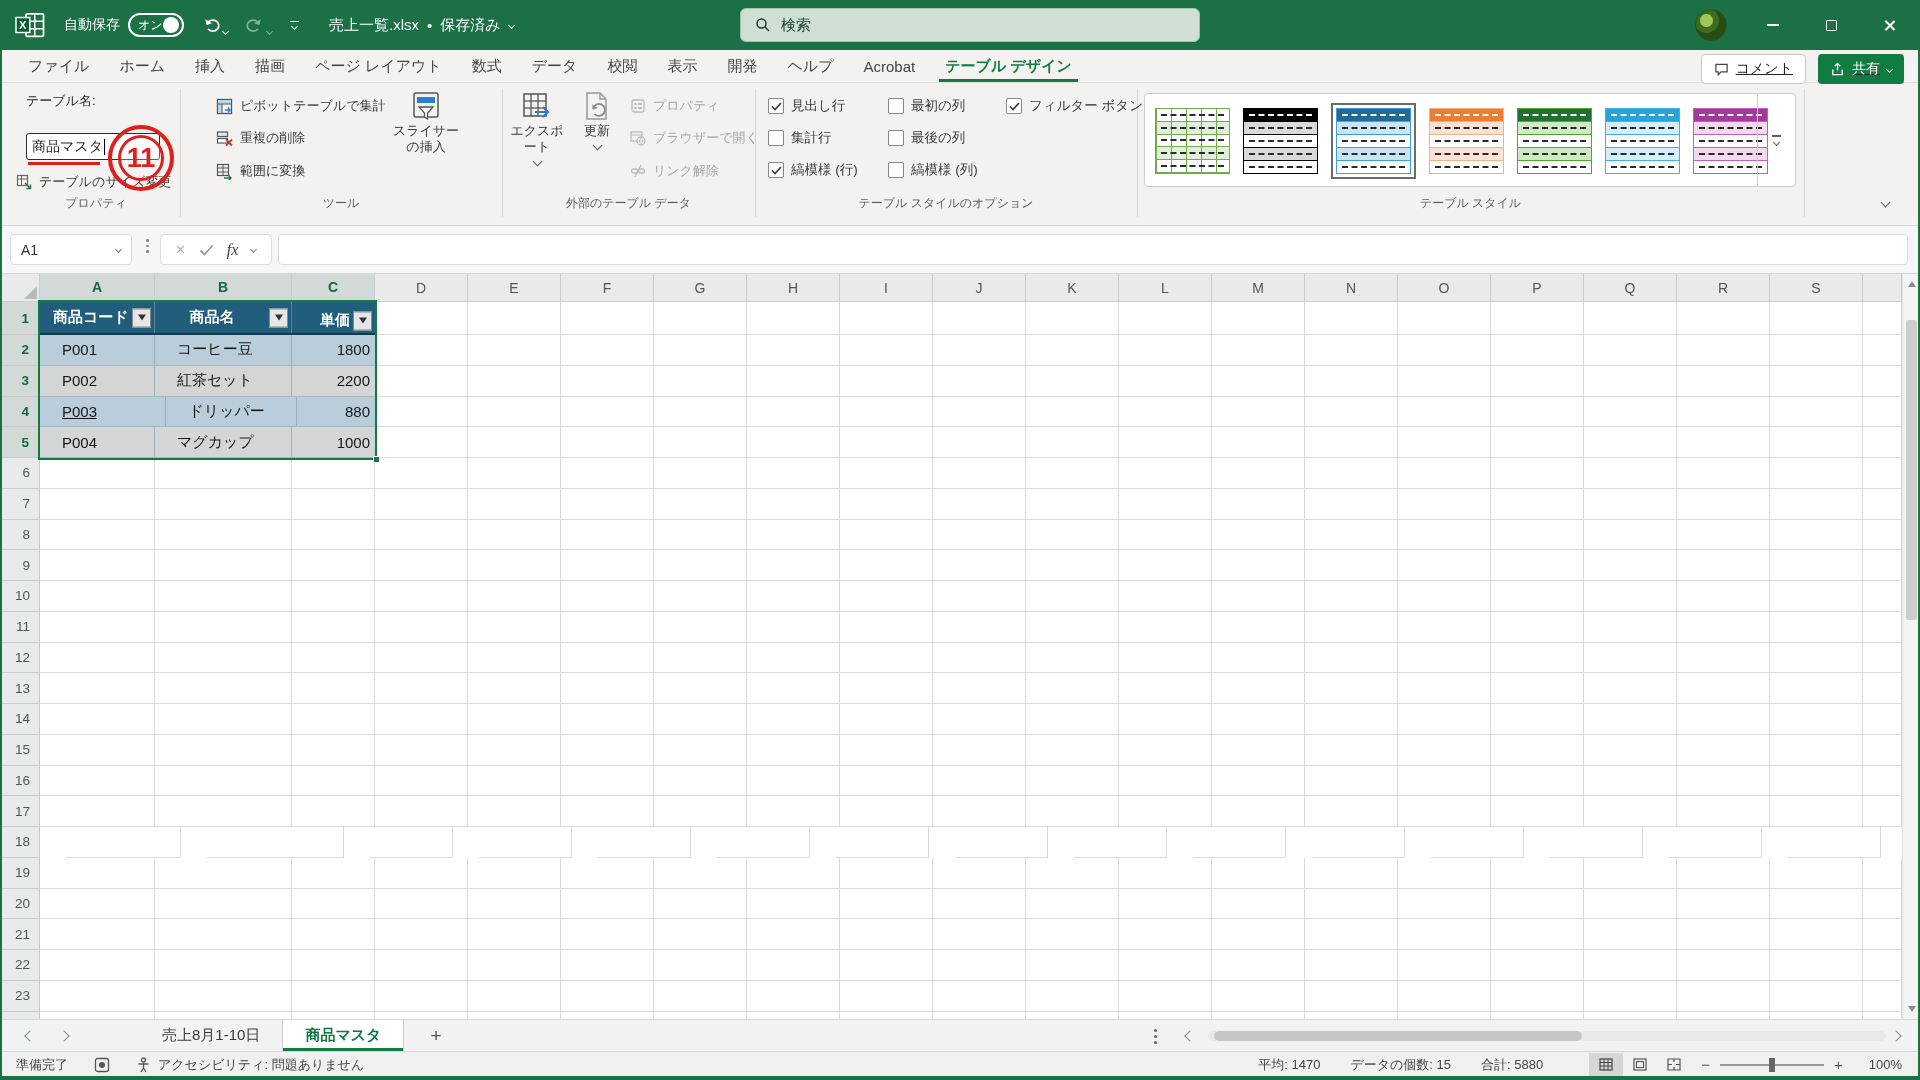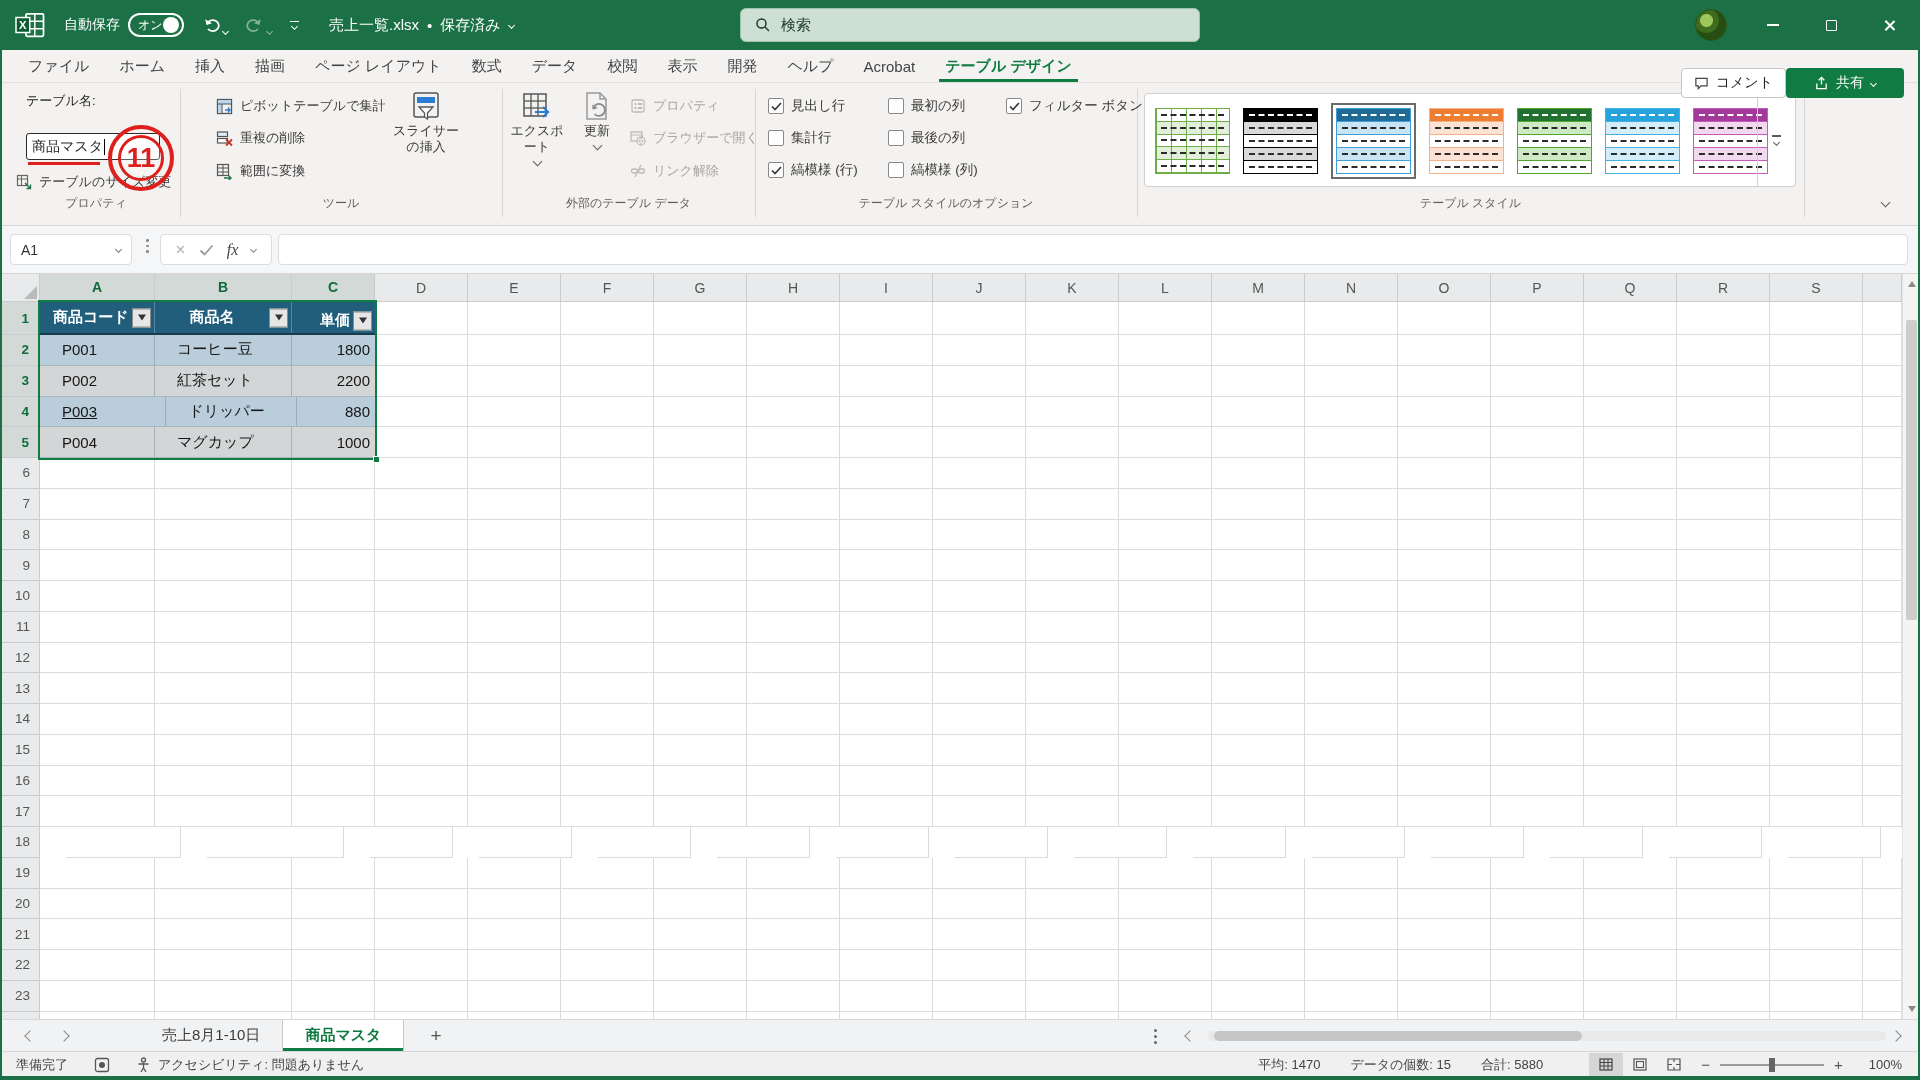"コメント" .tabrow-right { gap: none -> 12px; text-decoration: none -> underline; top: 68px -> 54px }
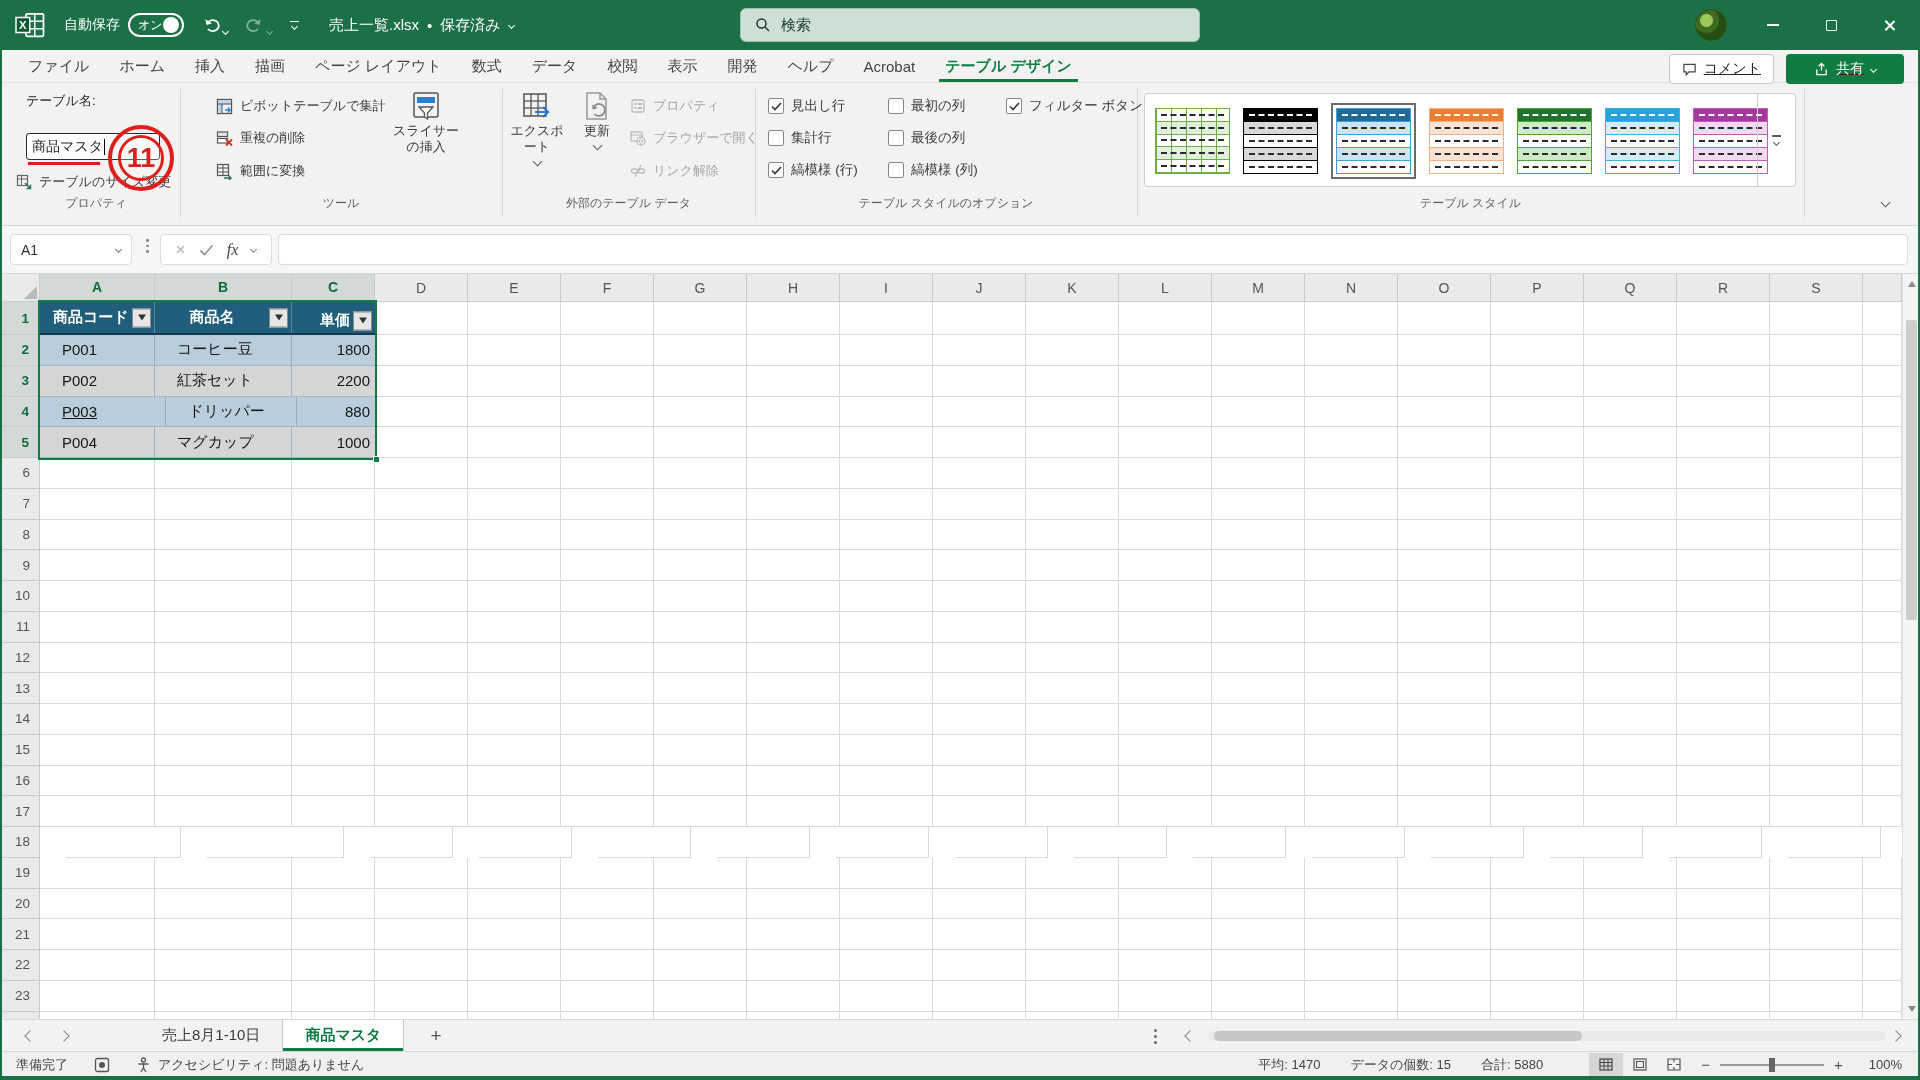"共有" .btn-share { padding: 0 28px -> 0 12px }
